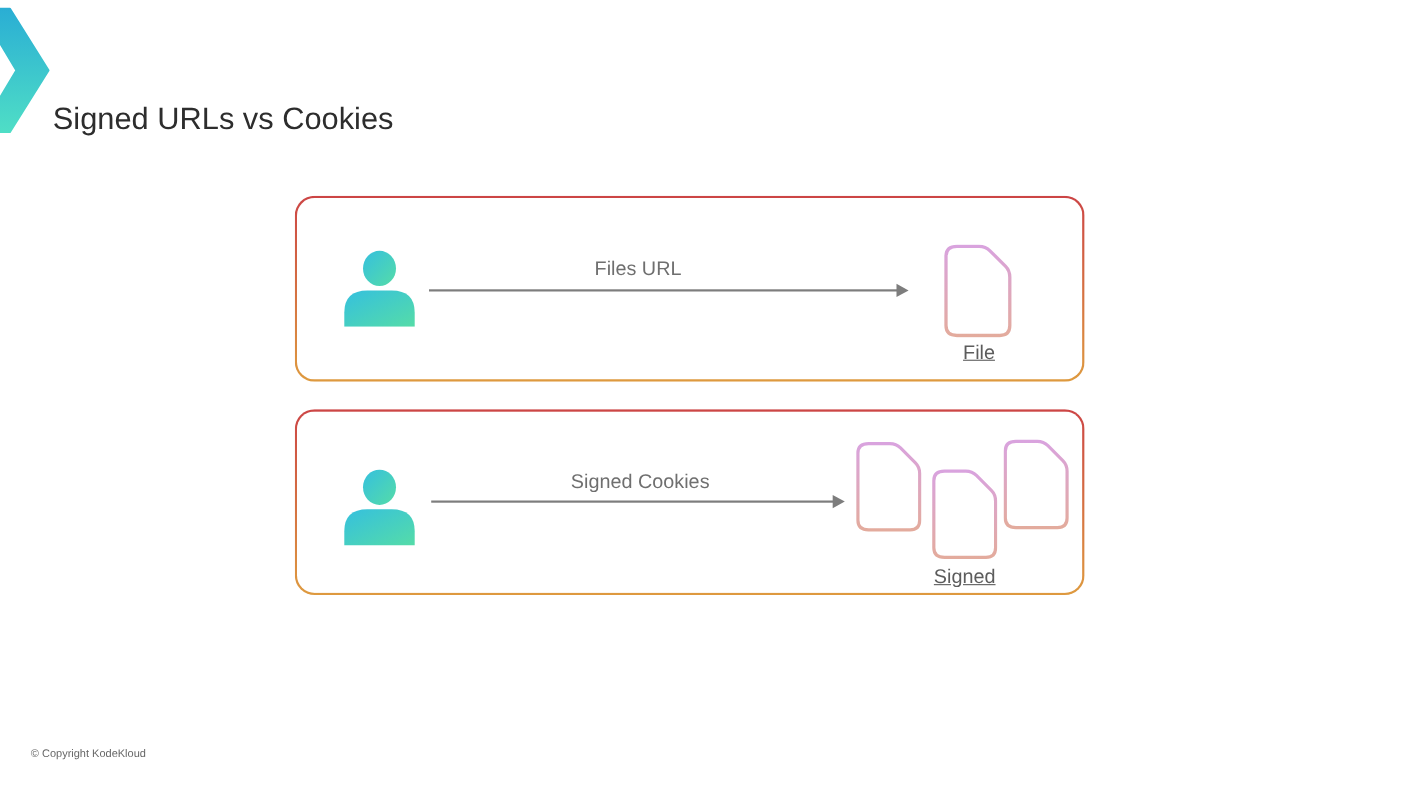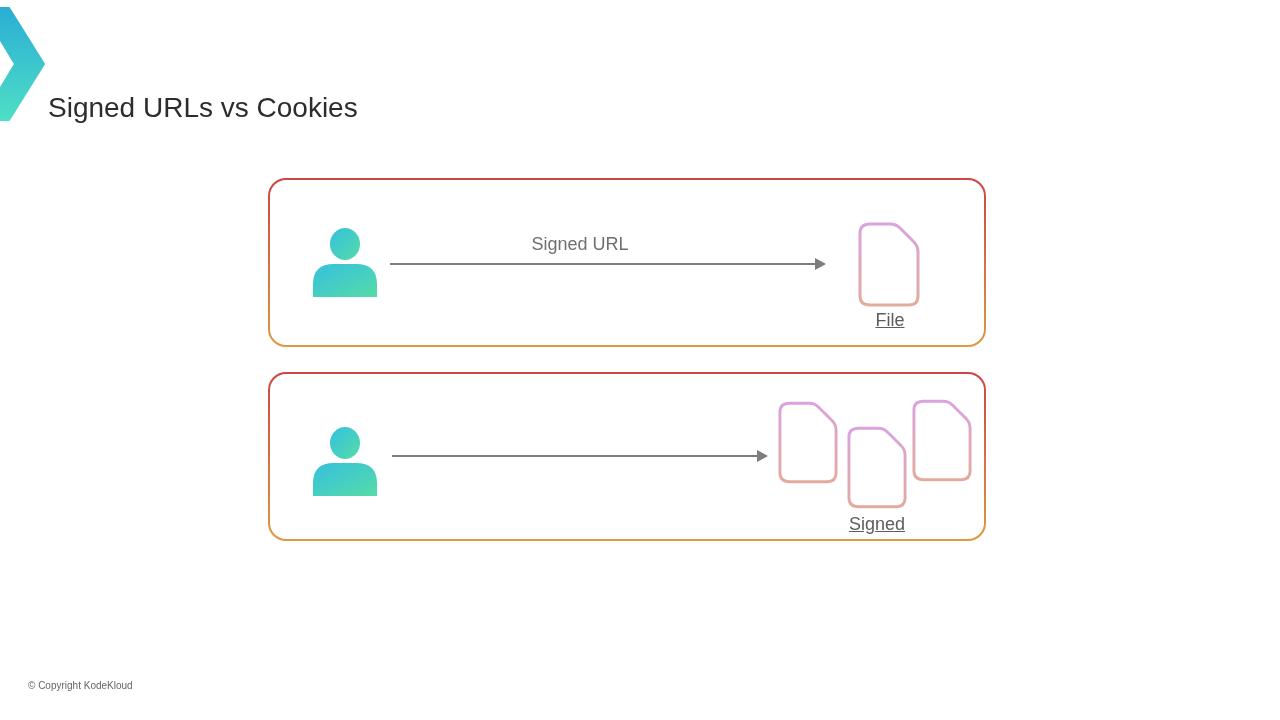"Signed URL" div.arrow-label { text: Signed -> Files }
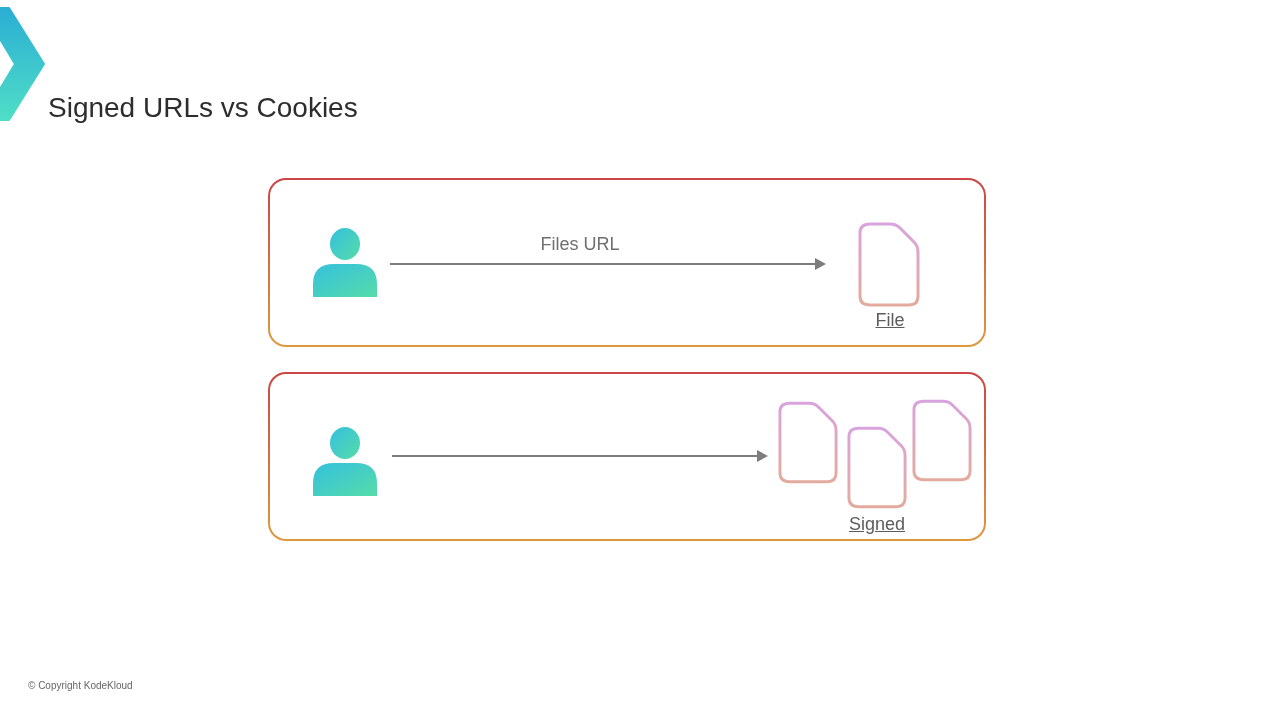"Signed Cookies" div.arrow-label { html: none -> <div>Signed Cookies</div> }
